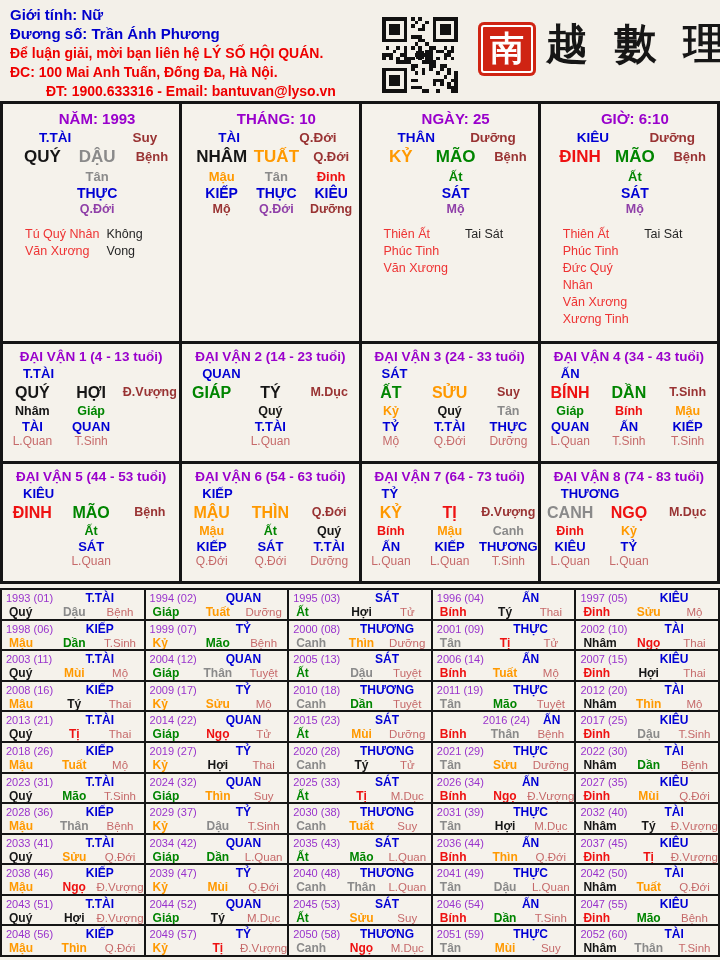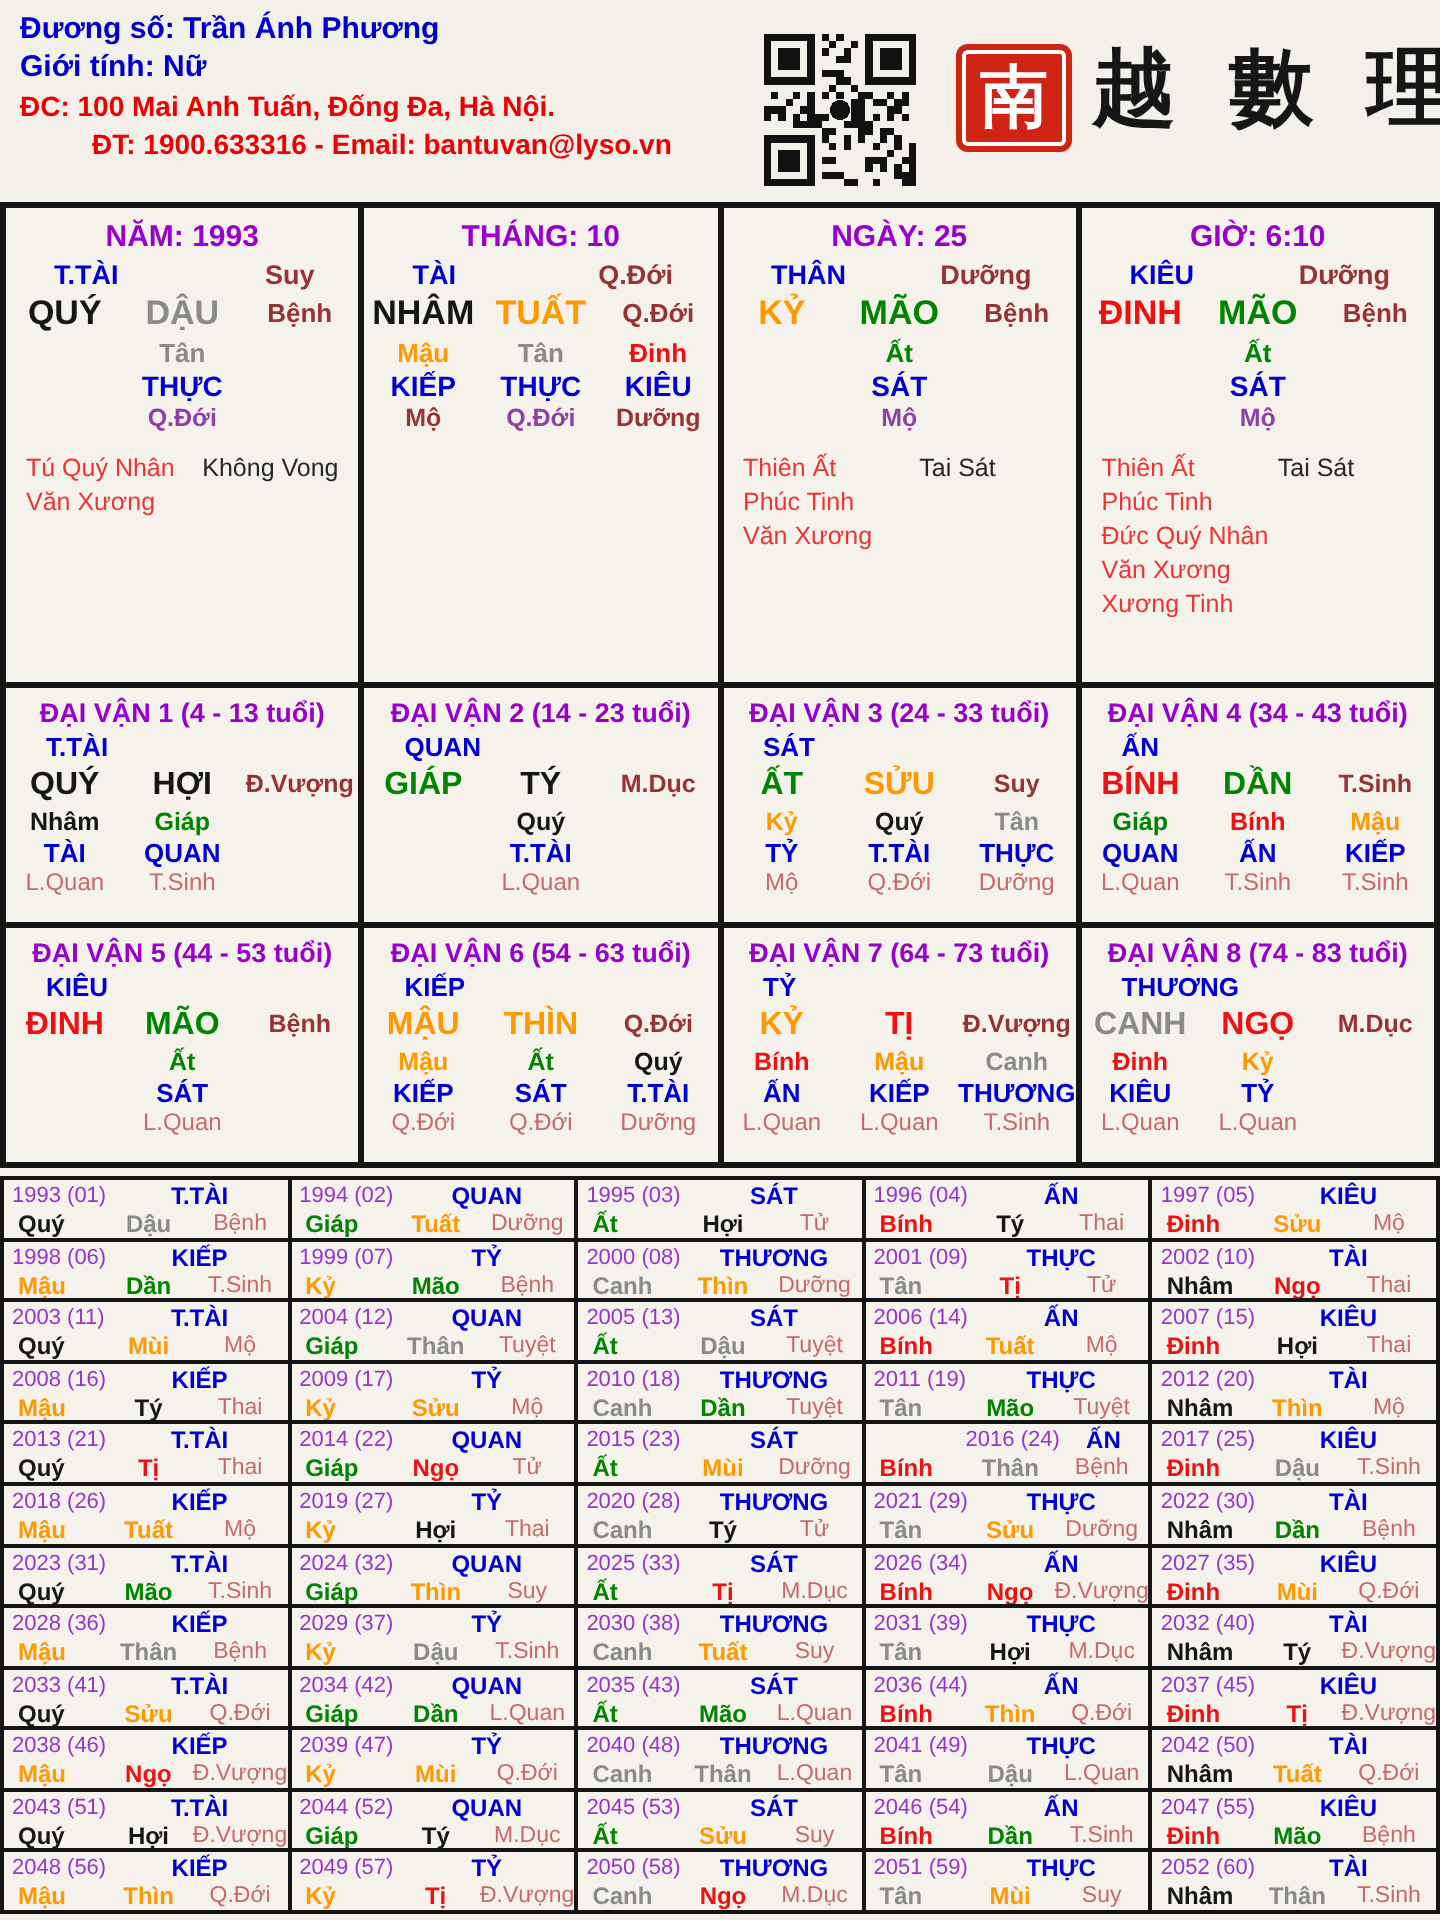"Đương số: Trần Ánh Phương" div.hd-blue { order: before "Giới tính: Nữ" -> after "Giới tính: Nữ" }
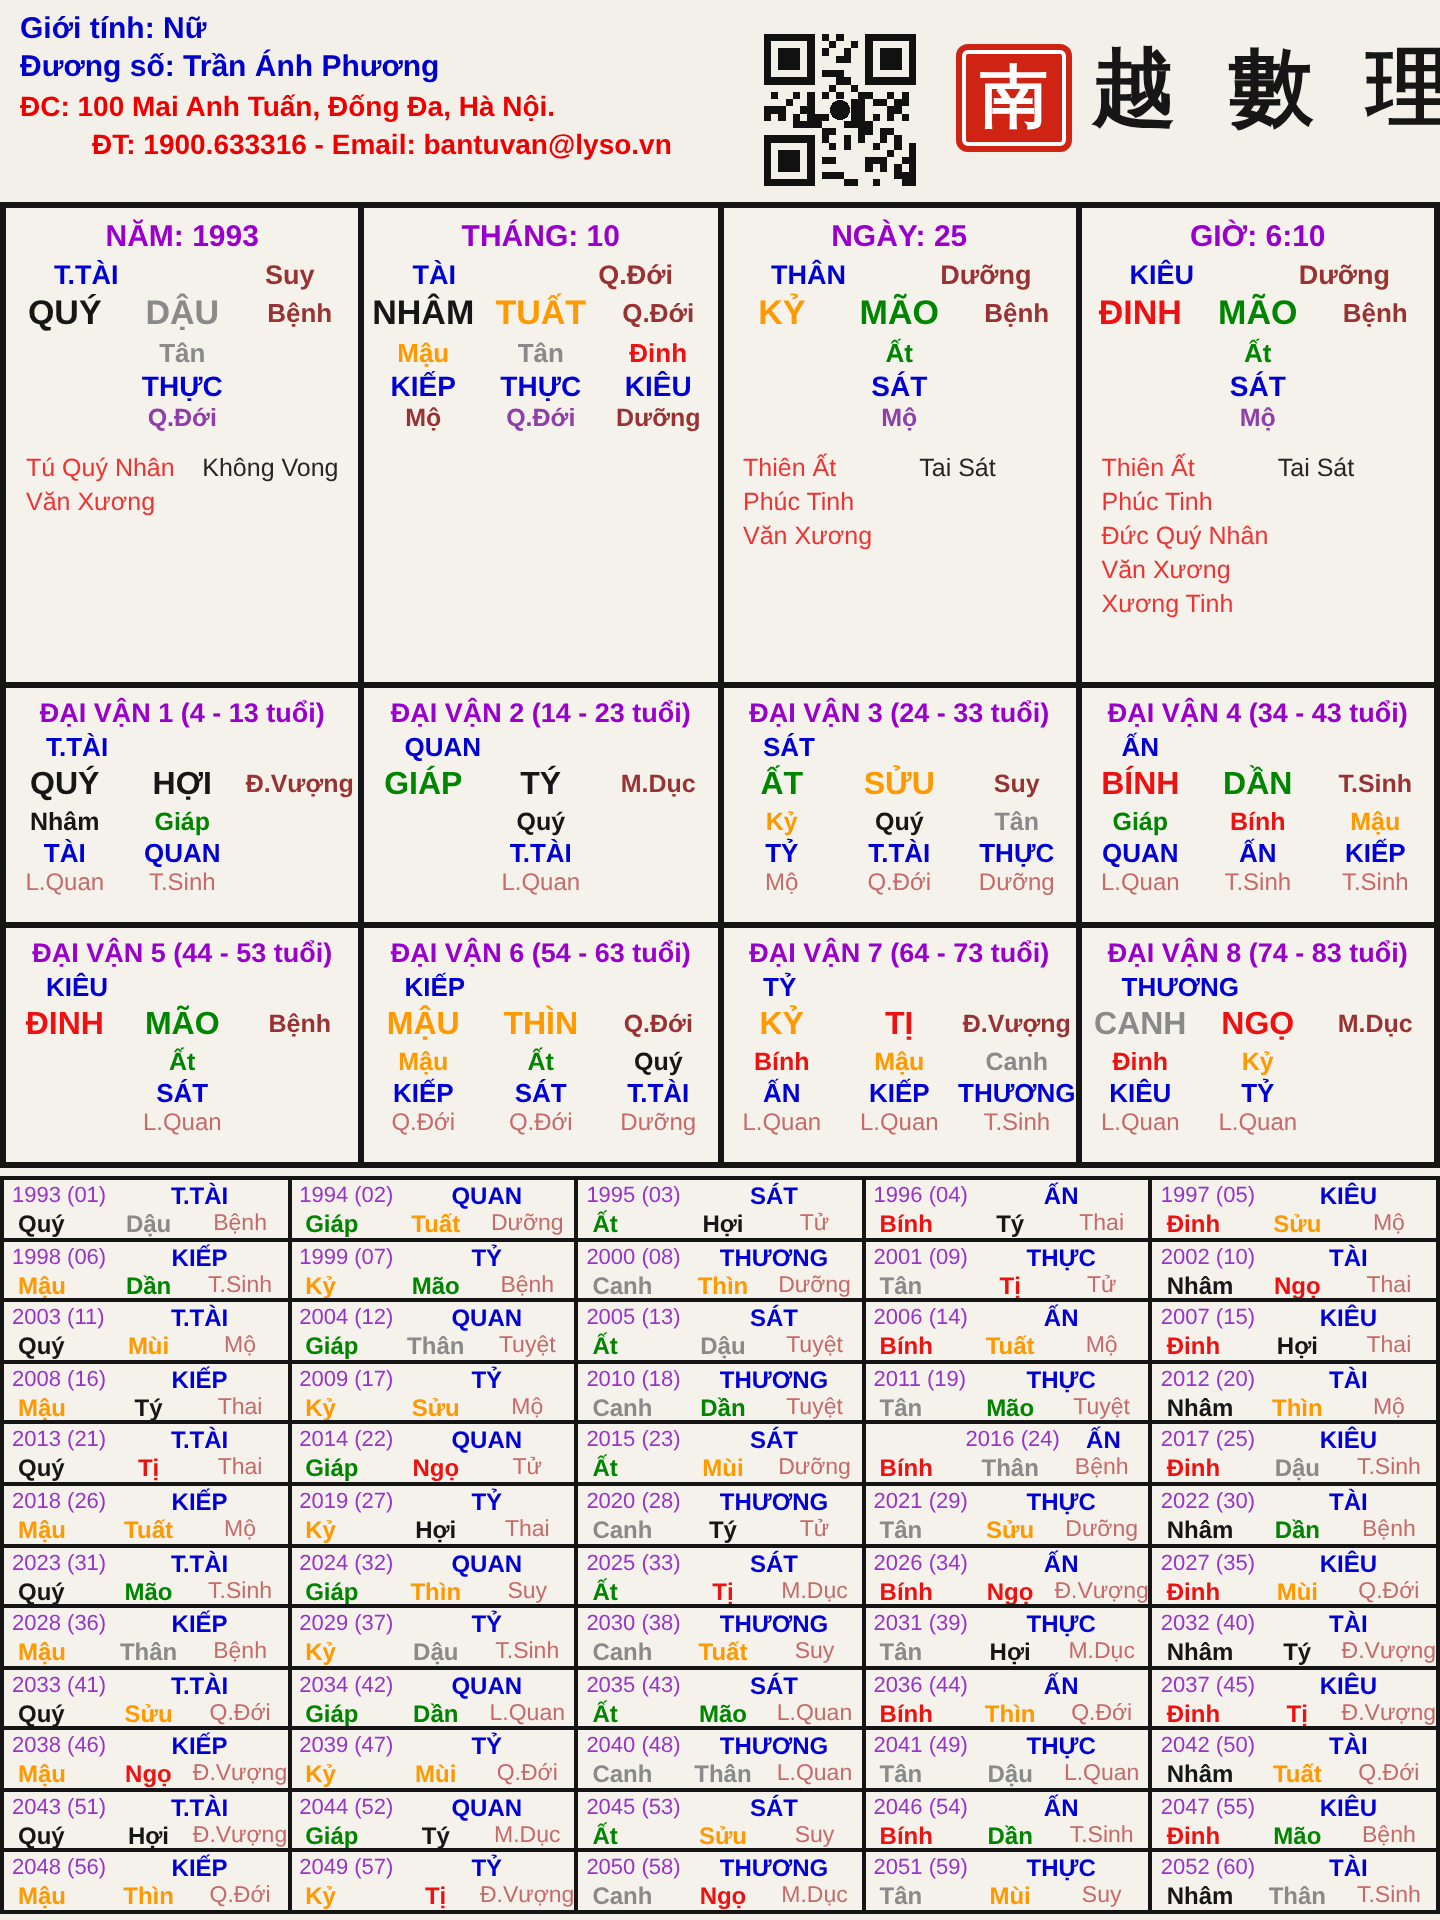"Để luận giải, mời bạn" div.hd-red { html: none -> <div>Để luận giải, mời bạn liên hệ LÝ SỐ HỘI QUÁN.</div> }
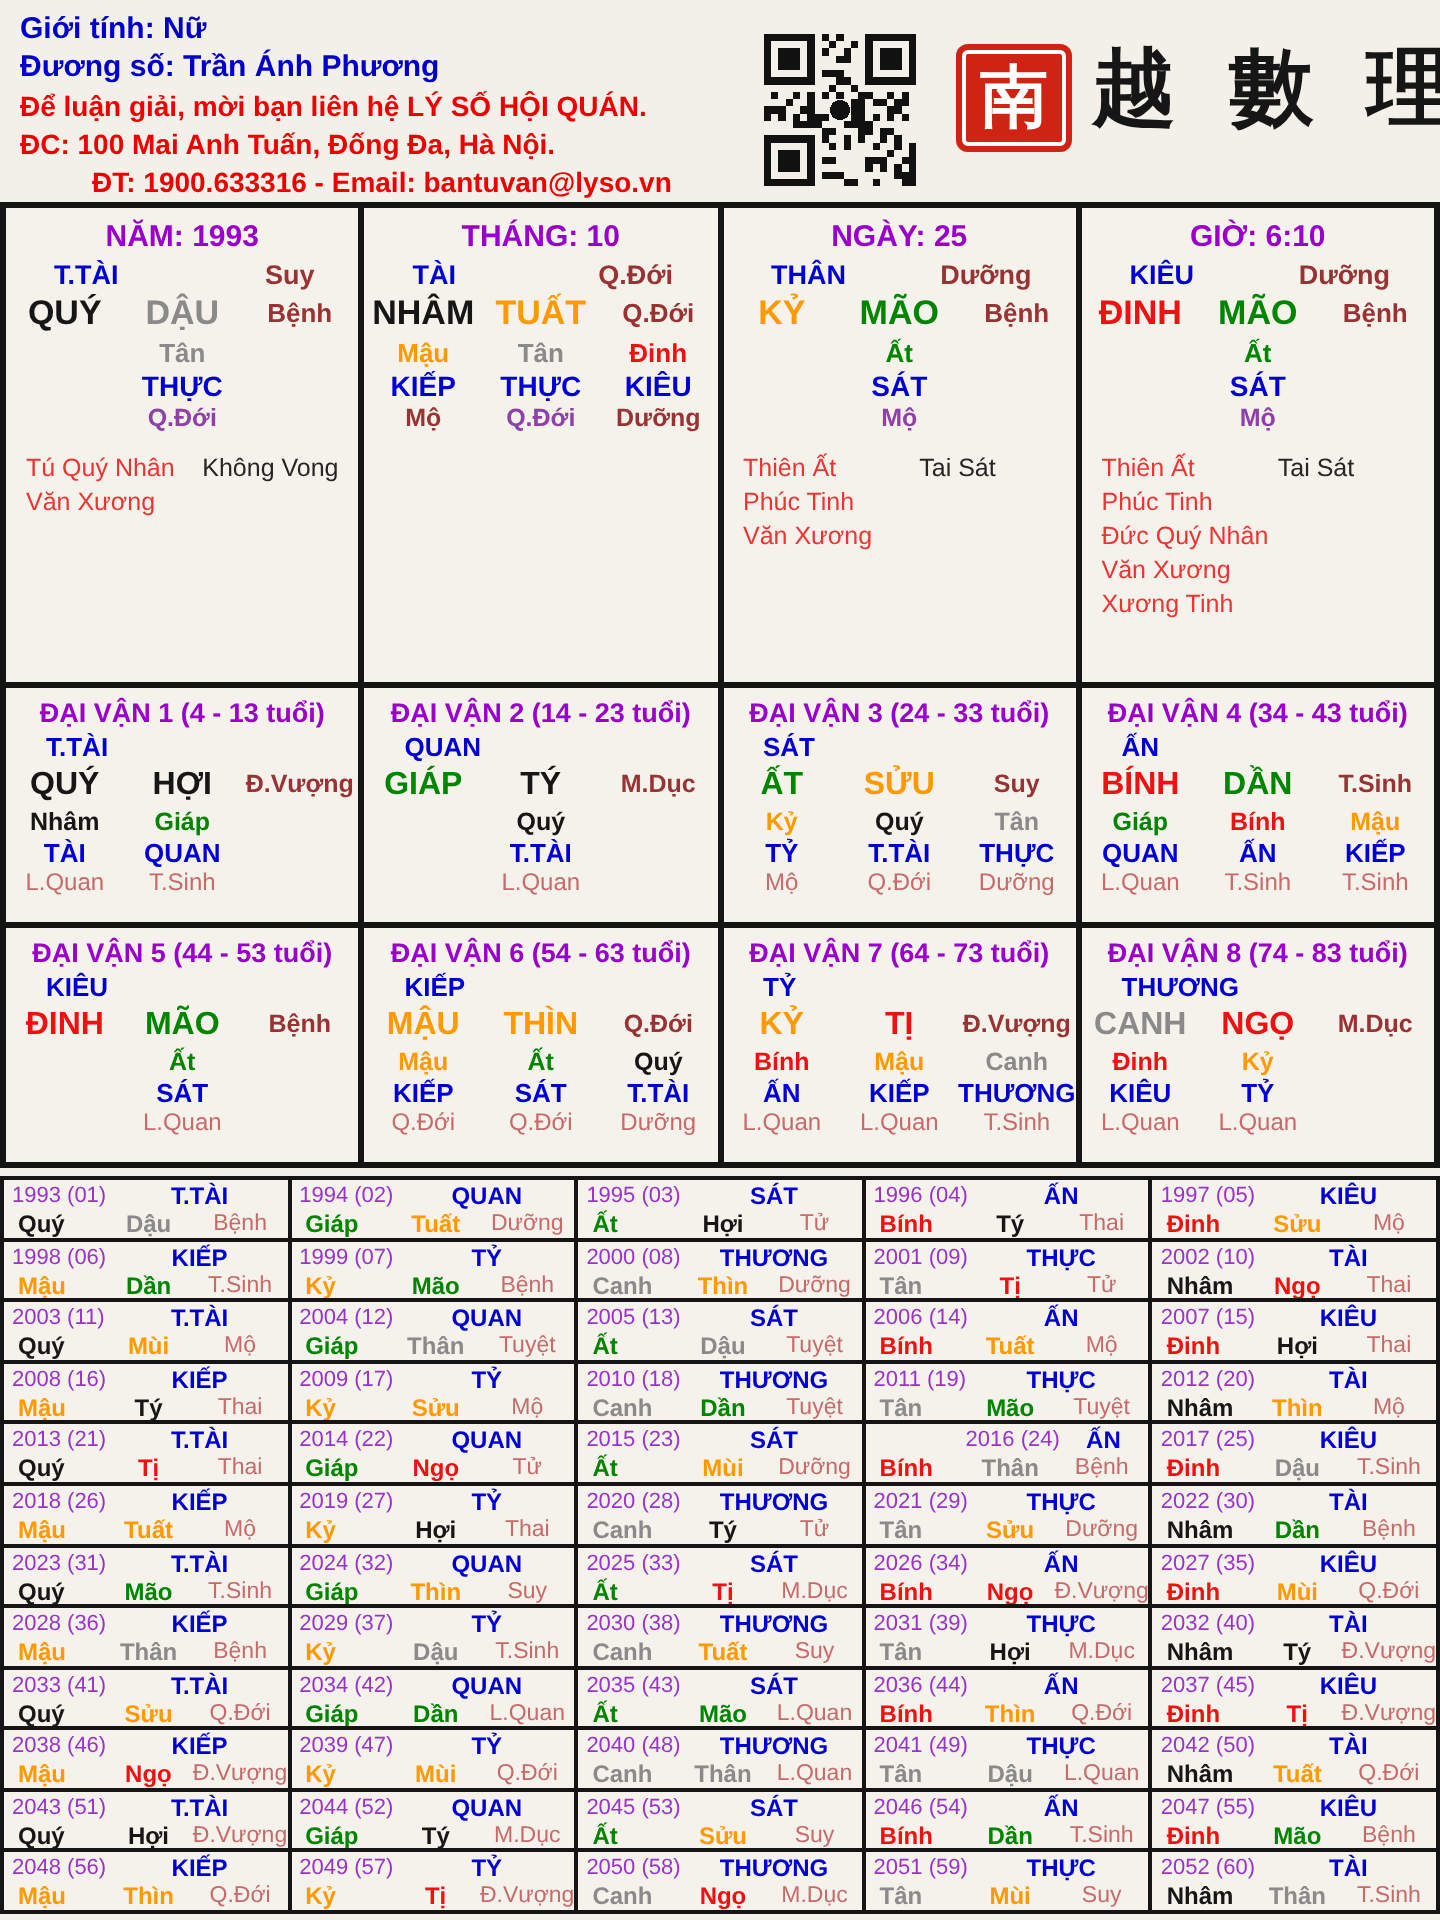"NĂM: 1993" .pillar { padding-left: none -> 12px }
